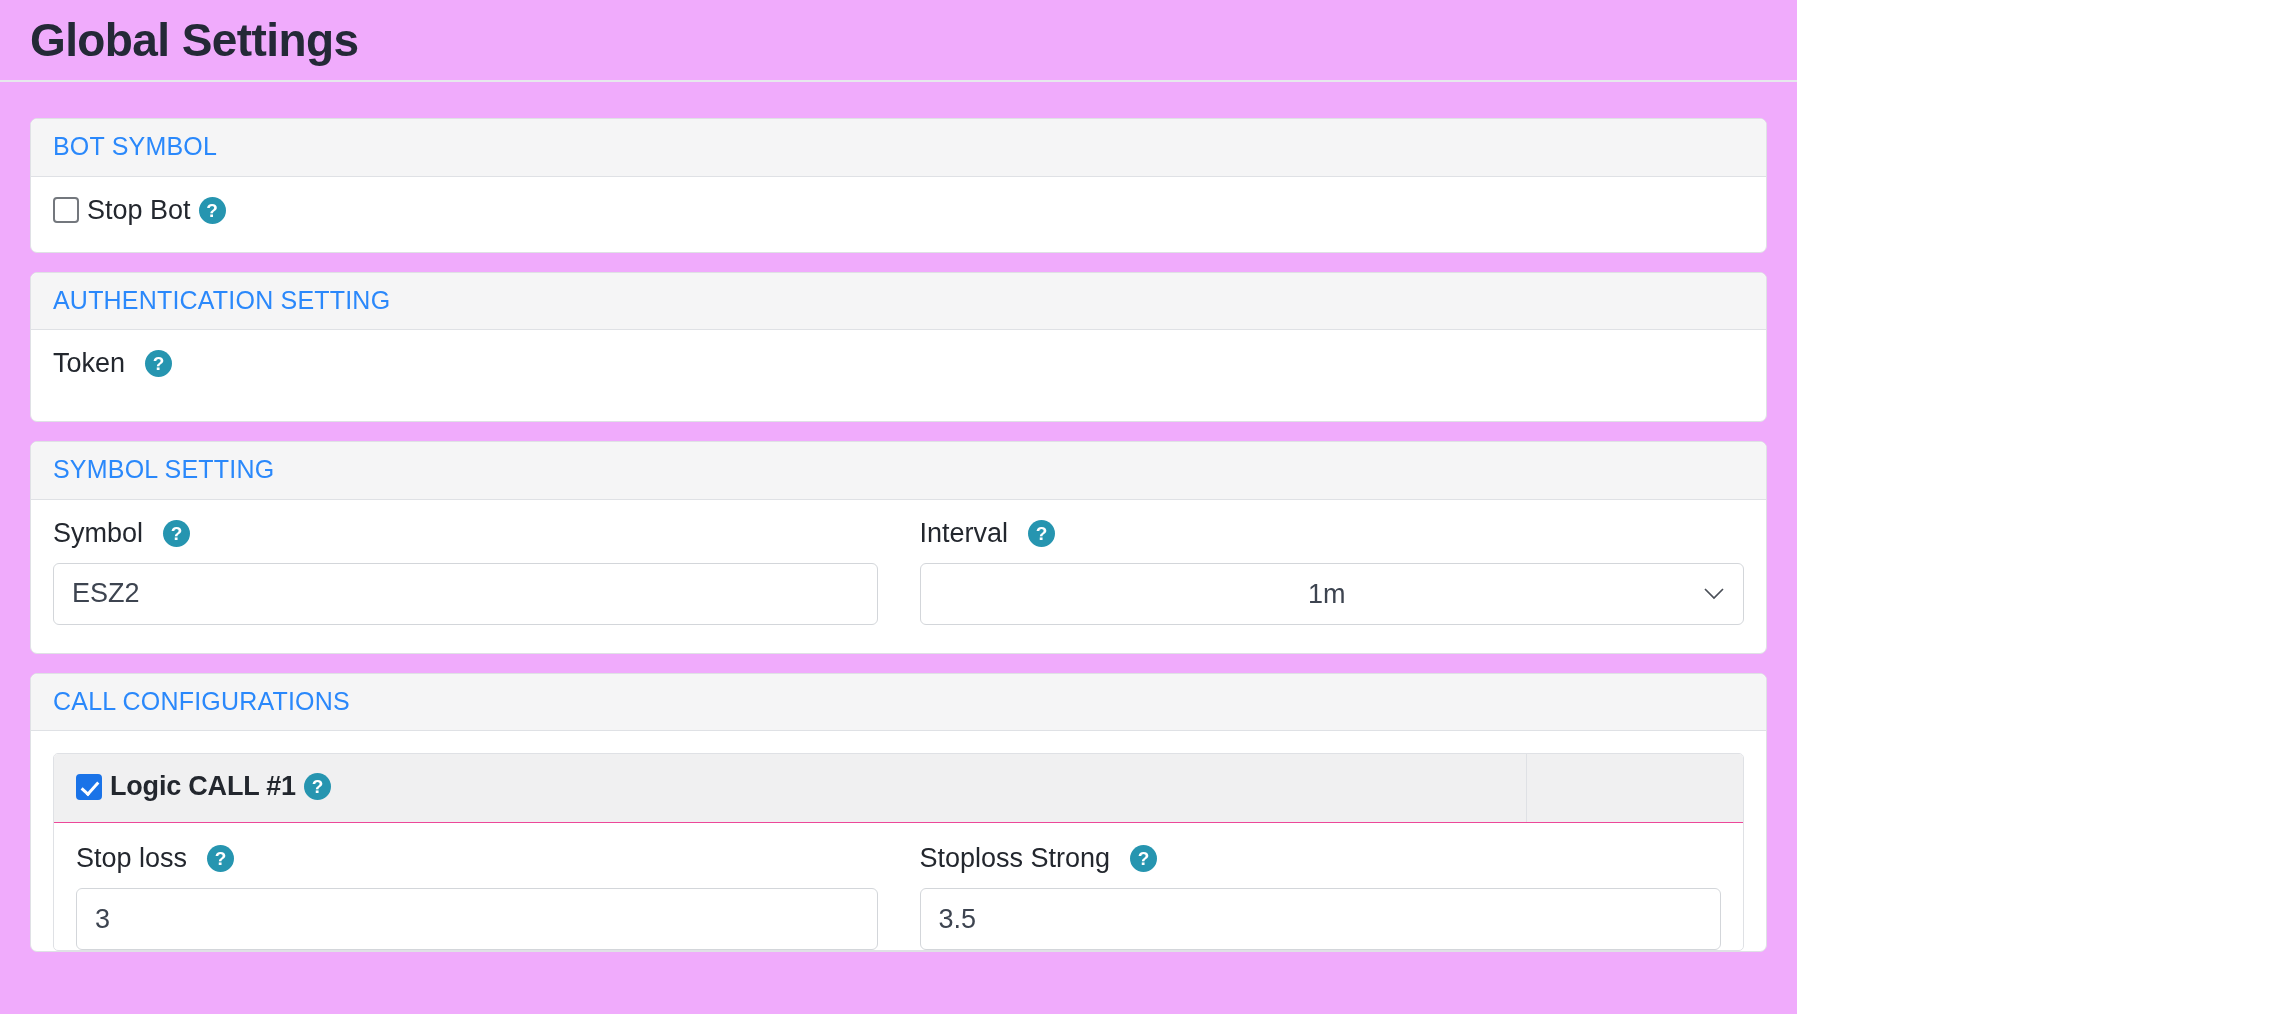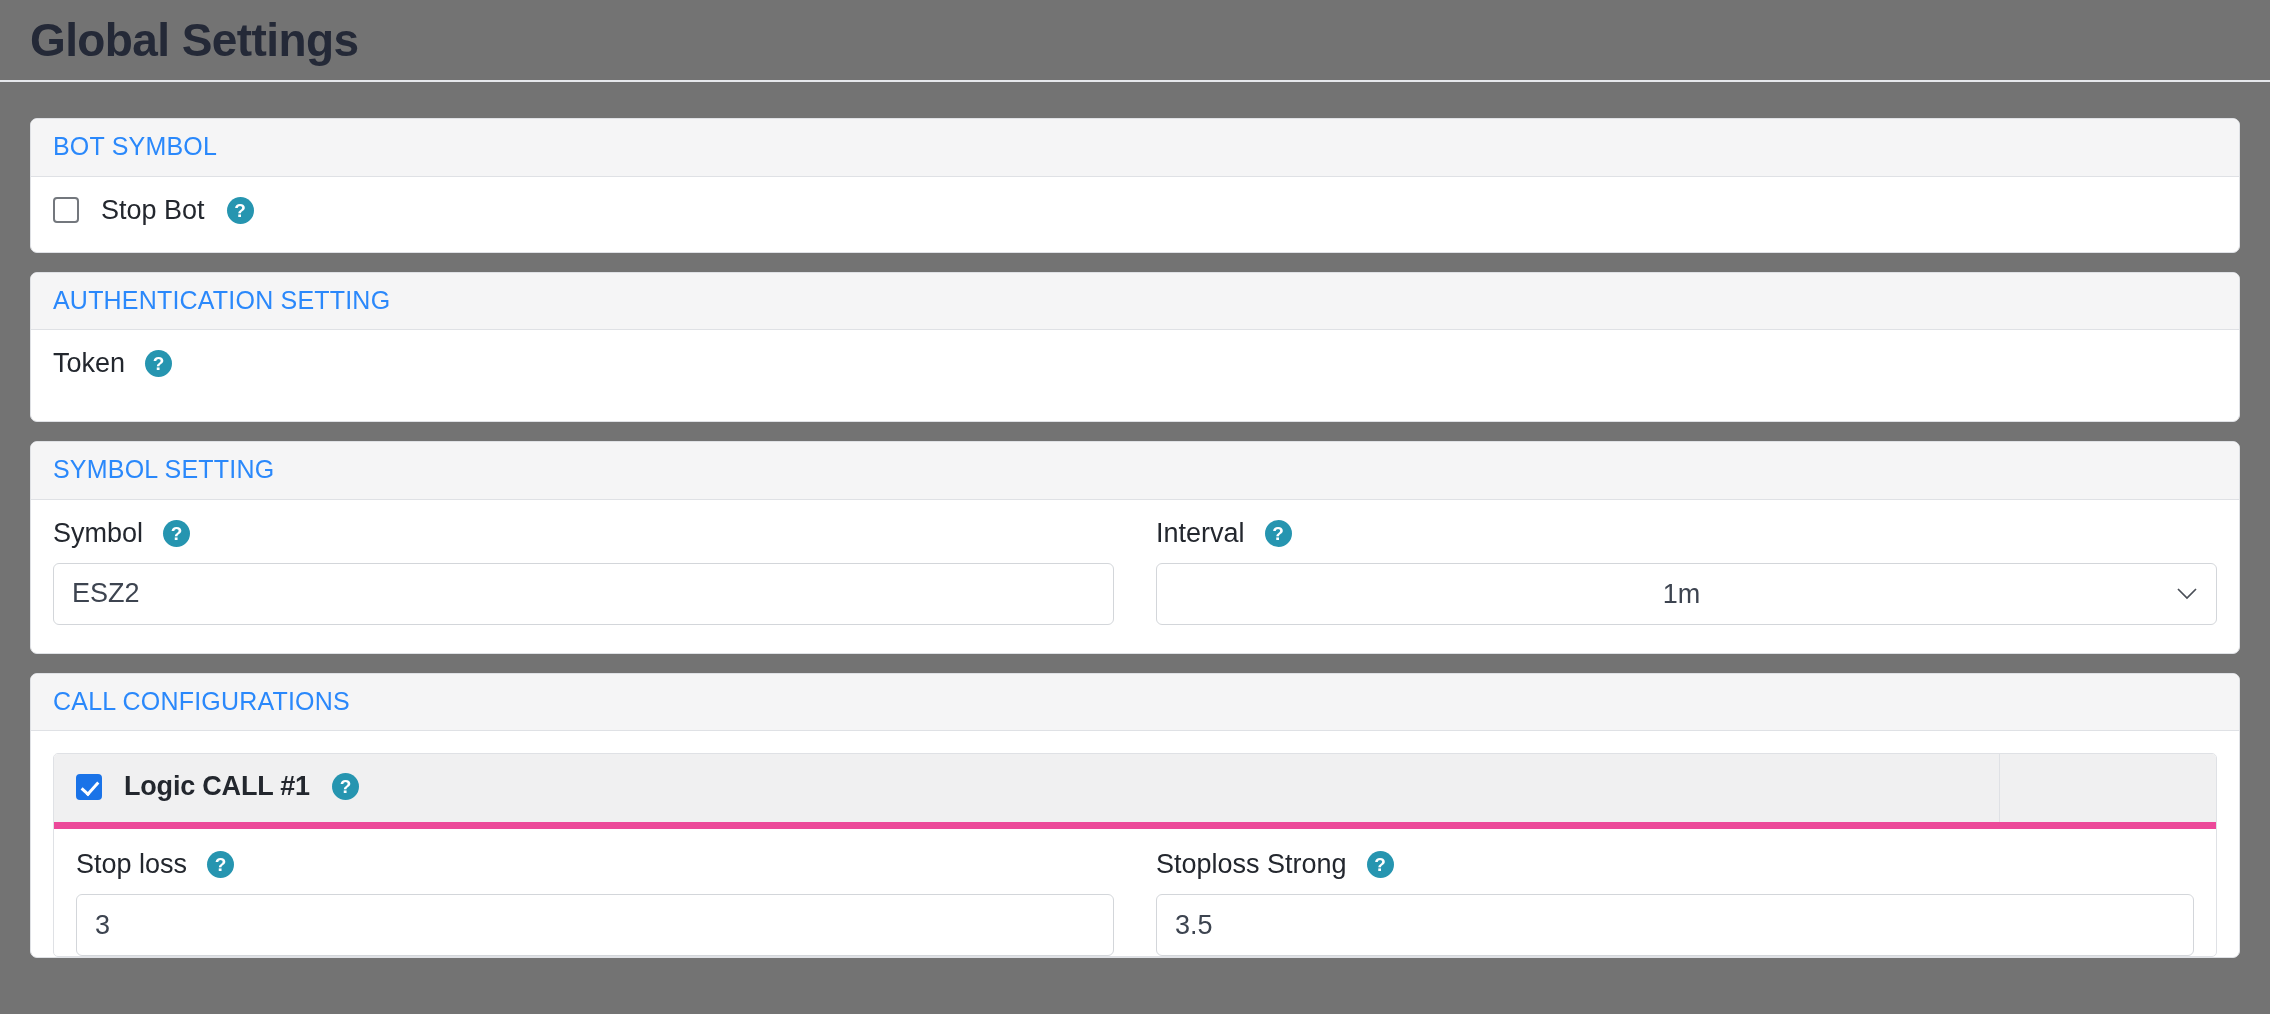"Global Settings" #page { background: #737373 -> #f0abfc; width: 2270px -> 1797px }
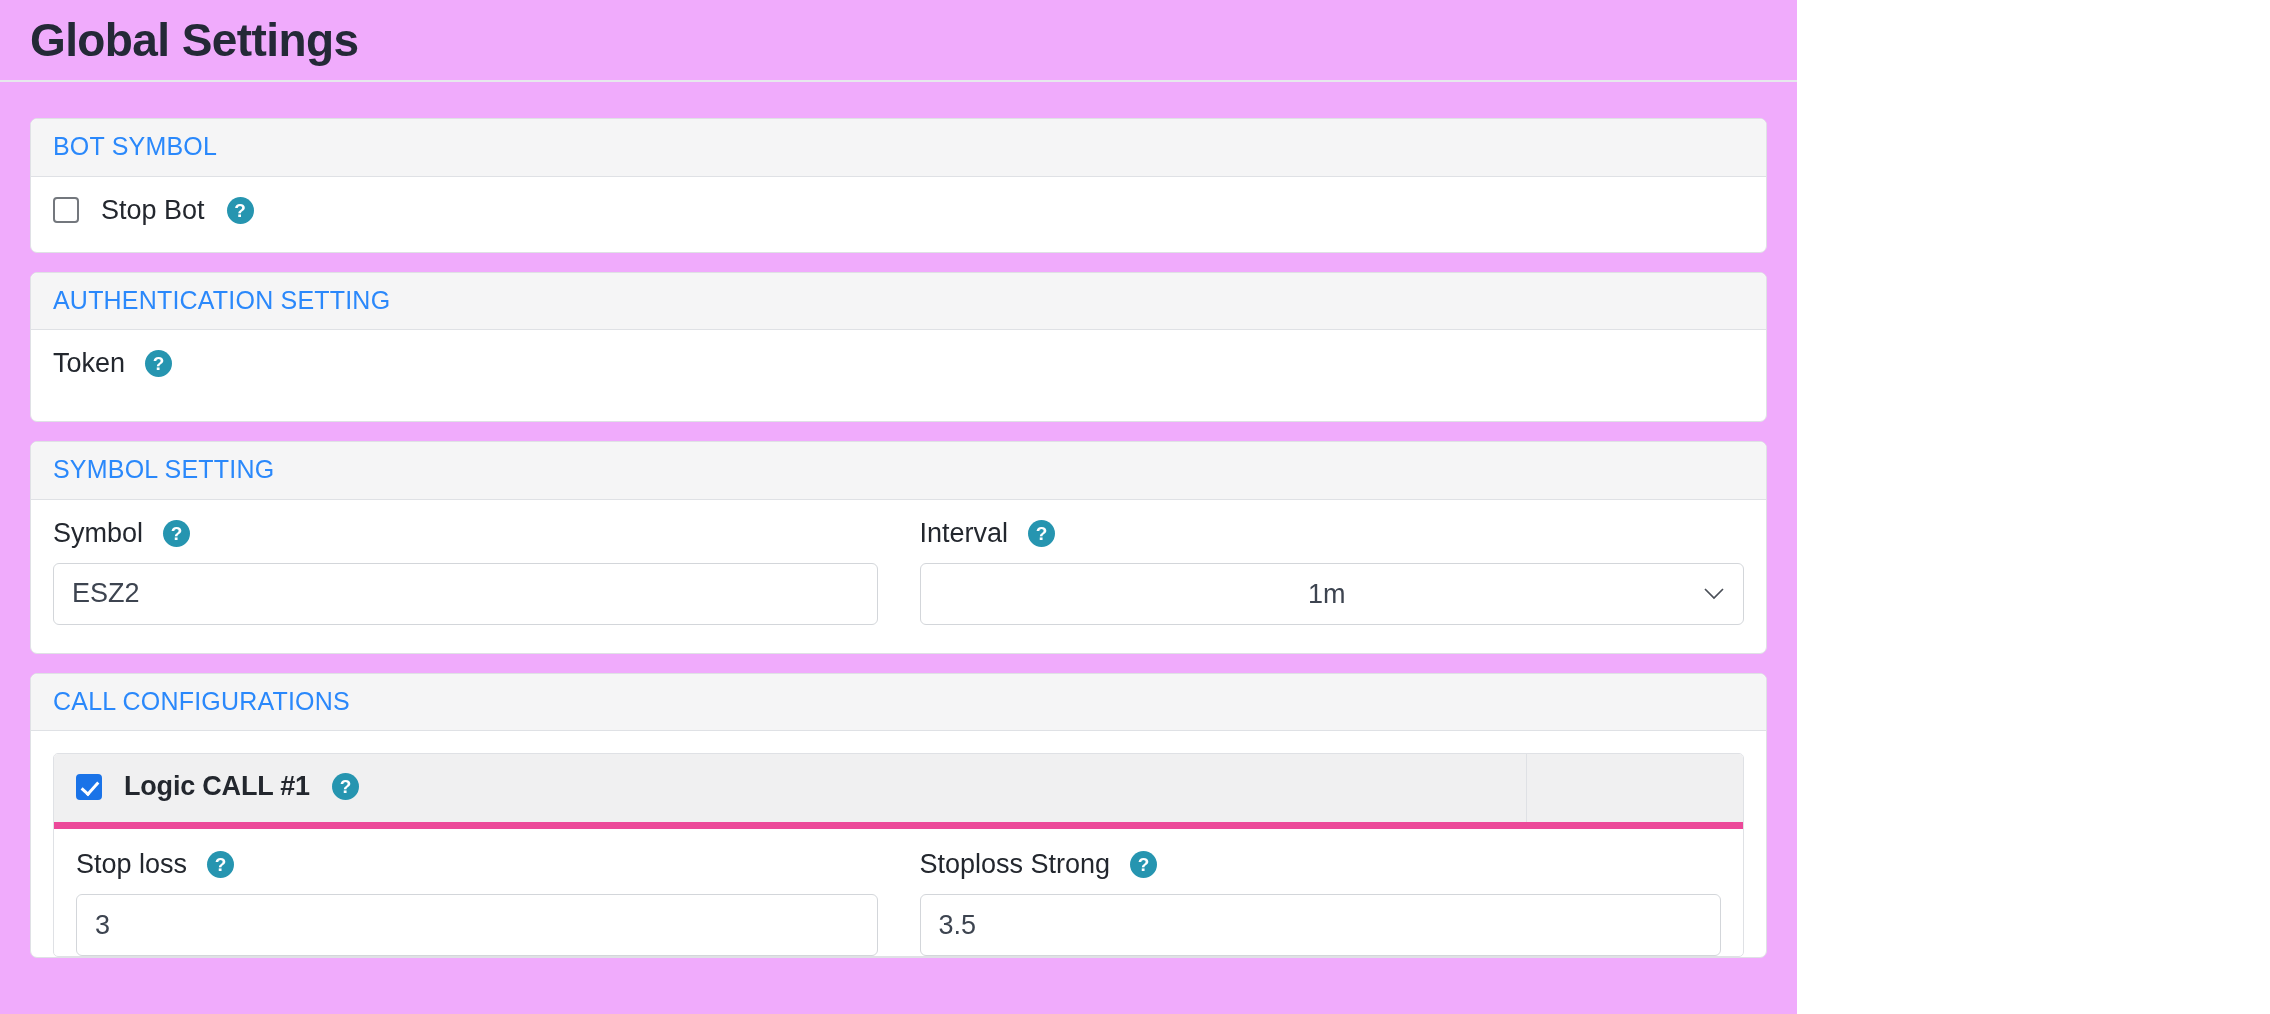"Stop Bot" .check-row { gap: 22px -> 8px }
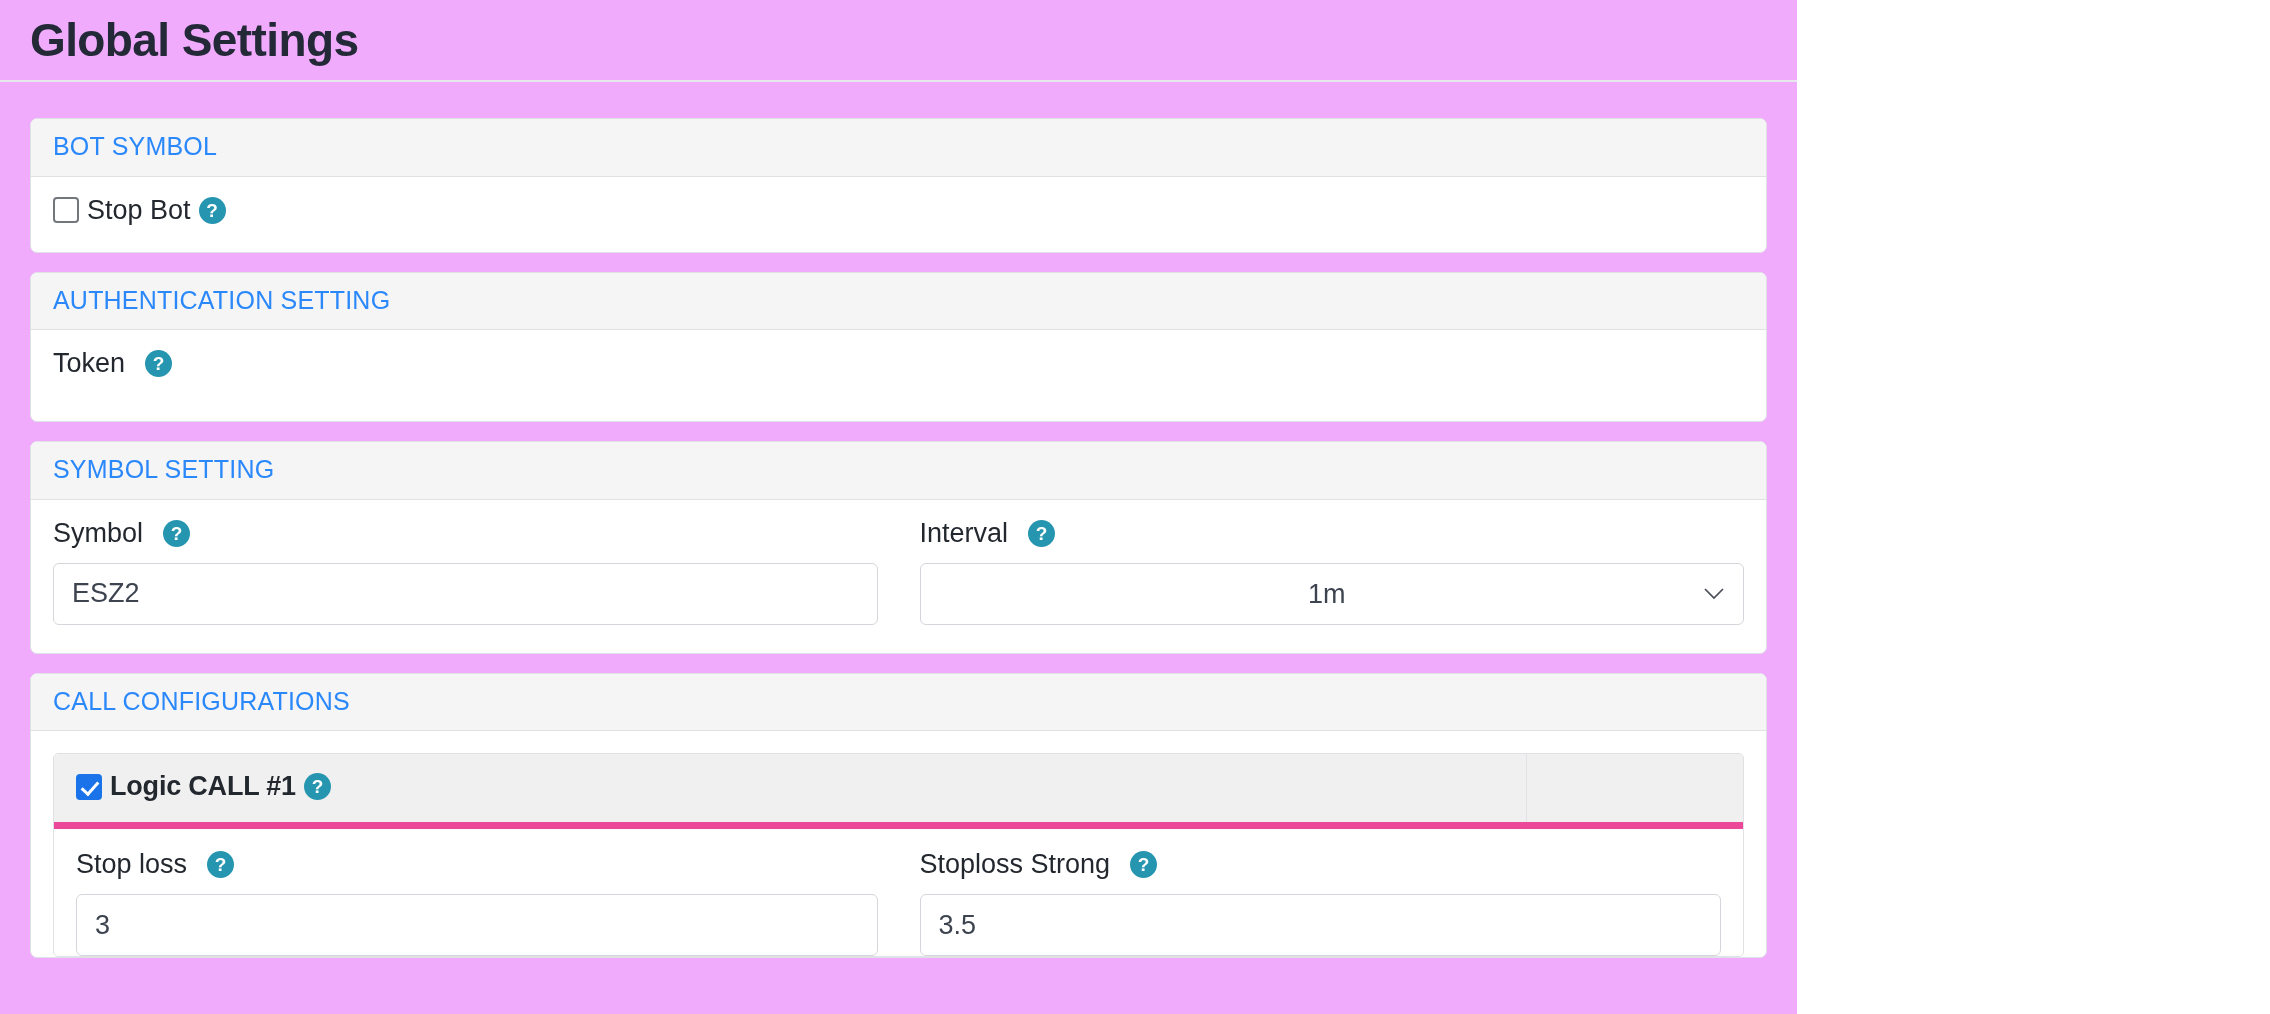"Logic CALL #1" .logic-header { border-bottom: 7px solid #ec4899 -> 1px solid #ec4899 }
